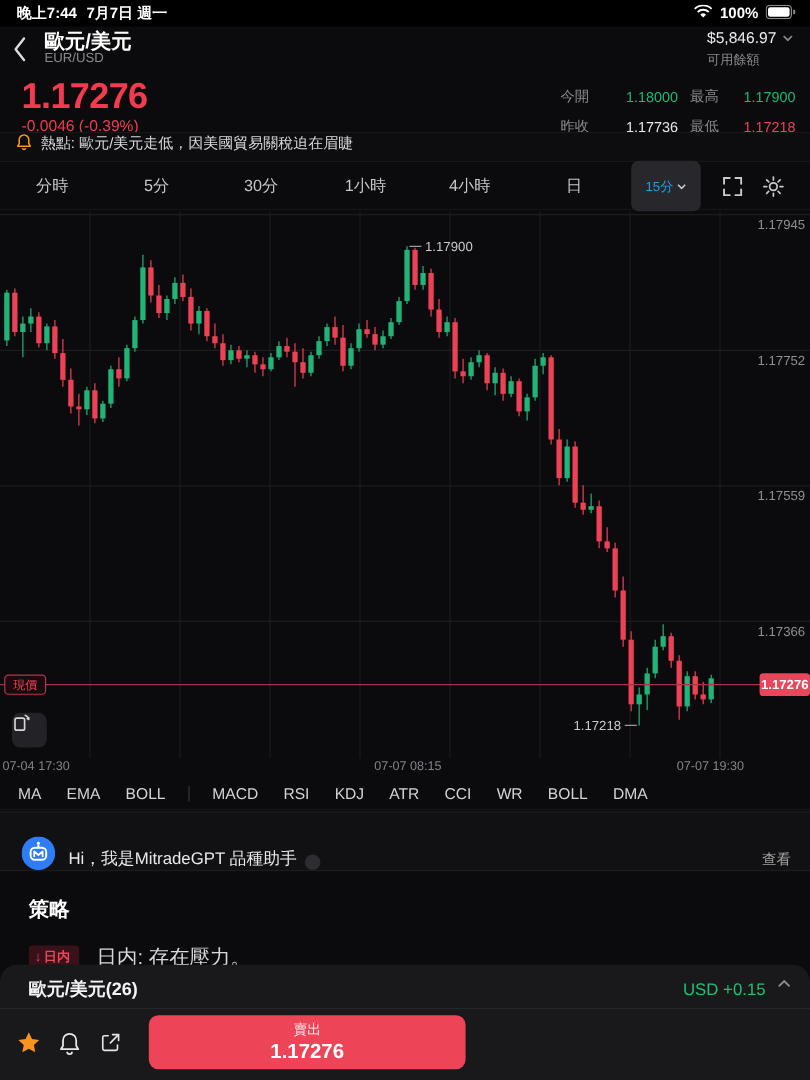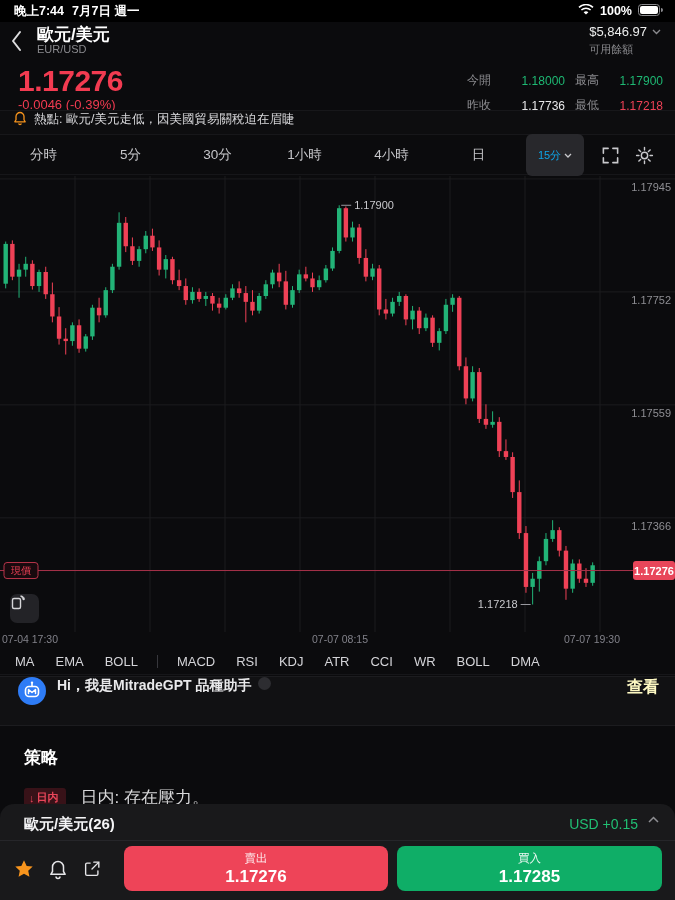"Hi，我是MitradeGPT 品種助手" .assistant { align-items: flex-start -> flex-end; font-weight: bold -> none }
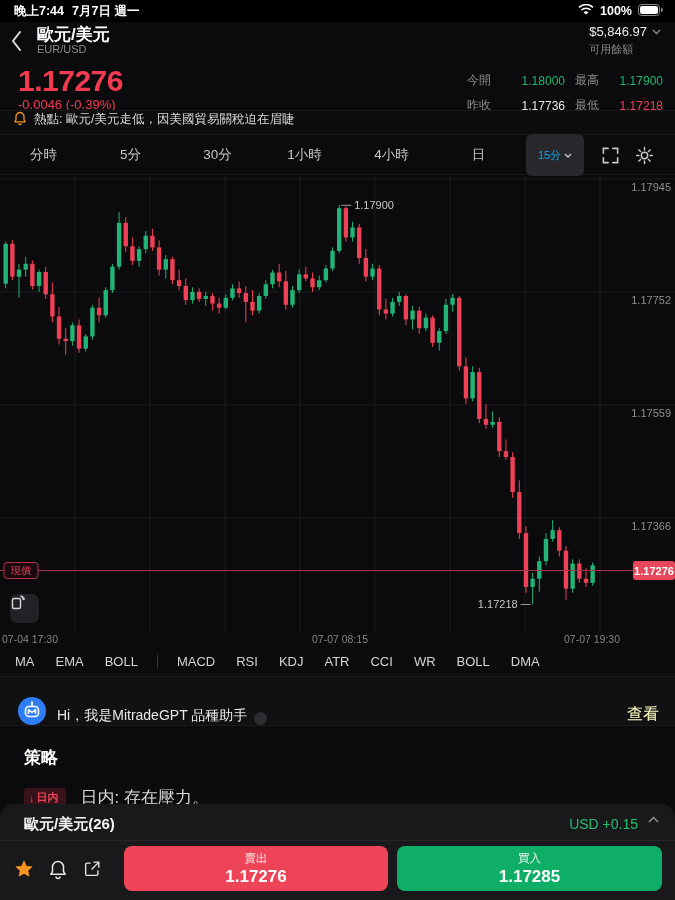"查看" .assistant-action { color: #fef9c3 -> #a3a3a3; font-size: 16px -> 12px }
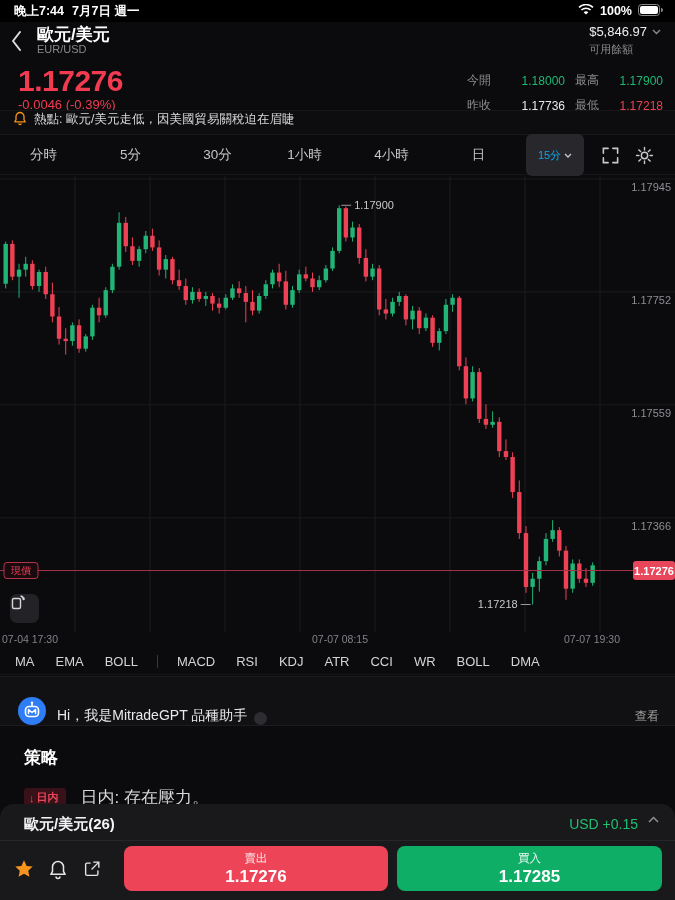"買入" button.trade-btn { html: <button> <span>買入</span> <span>1.17285</span> </button> -> none }
